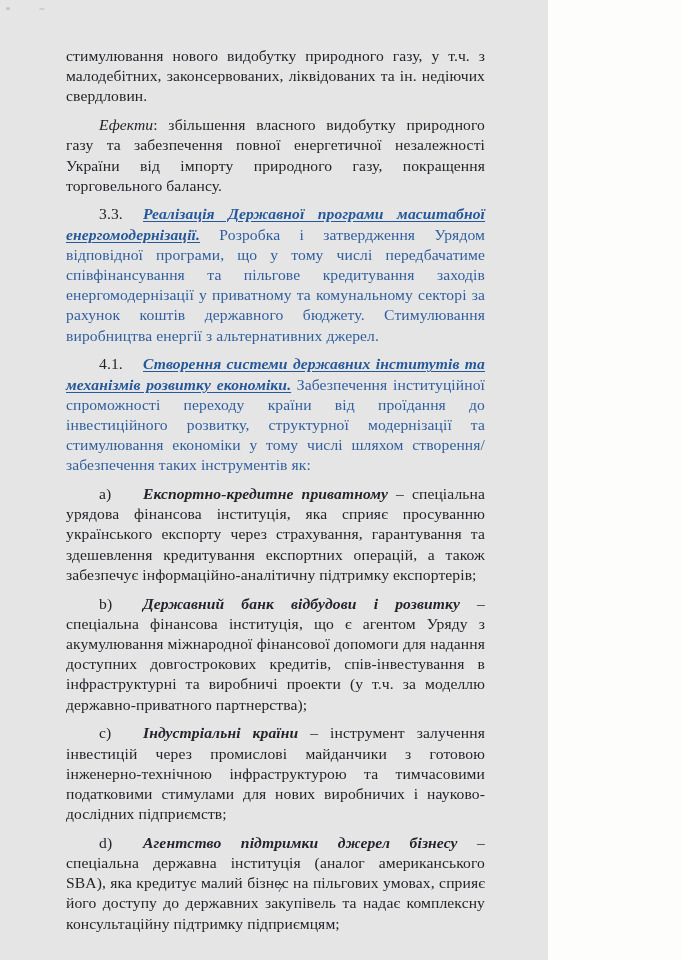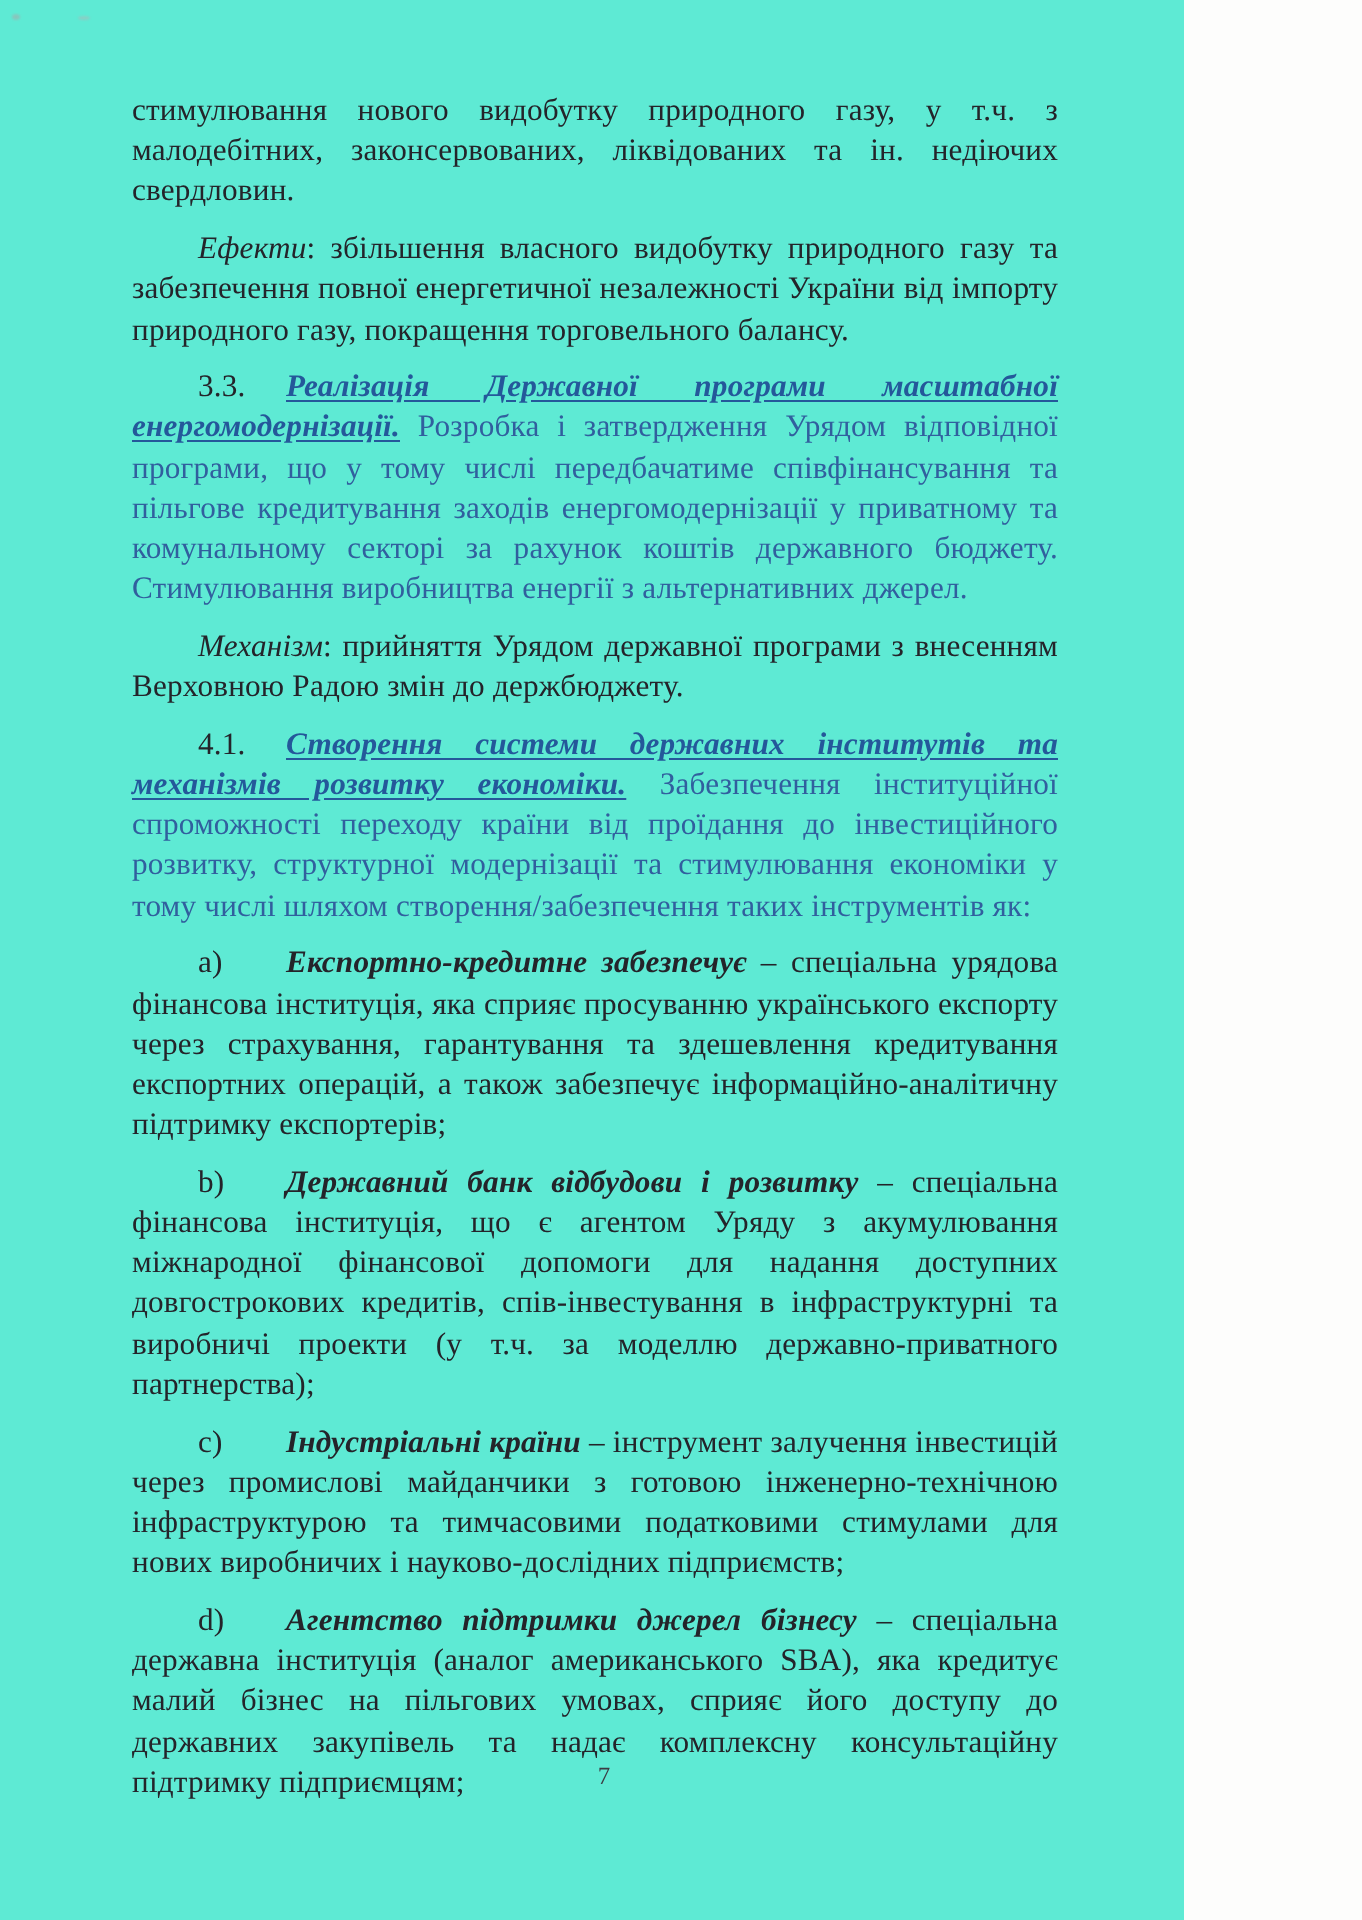"стимулювання нового видобутку природного" .page { background: #5eead4 -> #e5e5e5; width: 592px -> 548px }
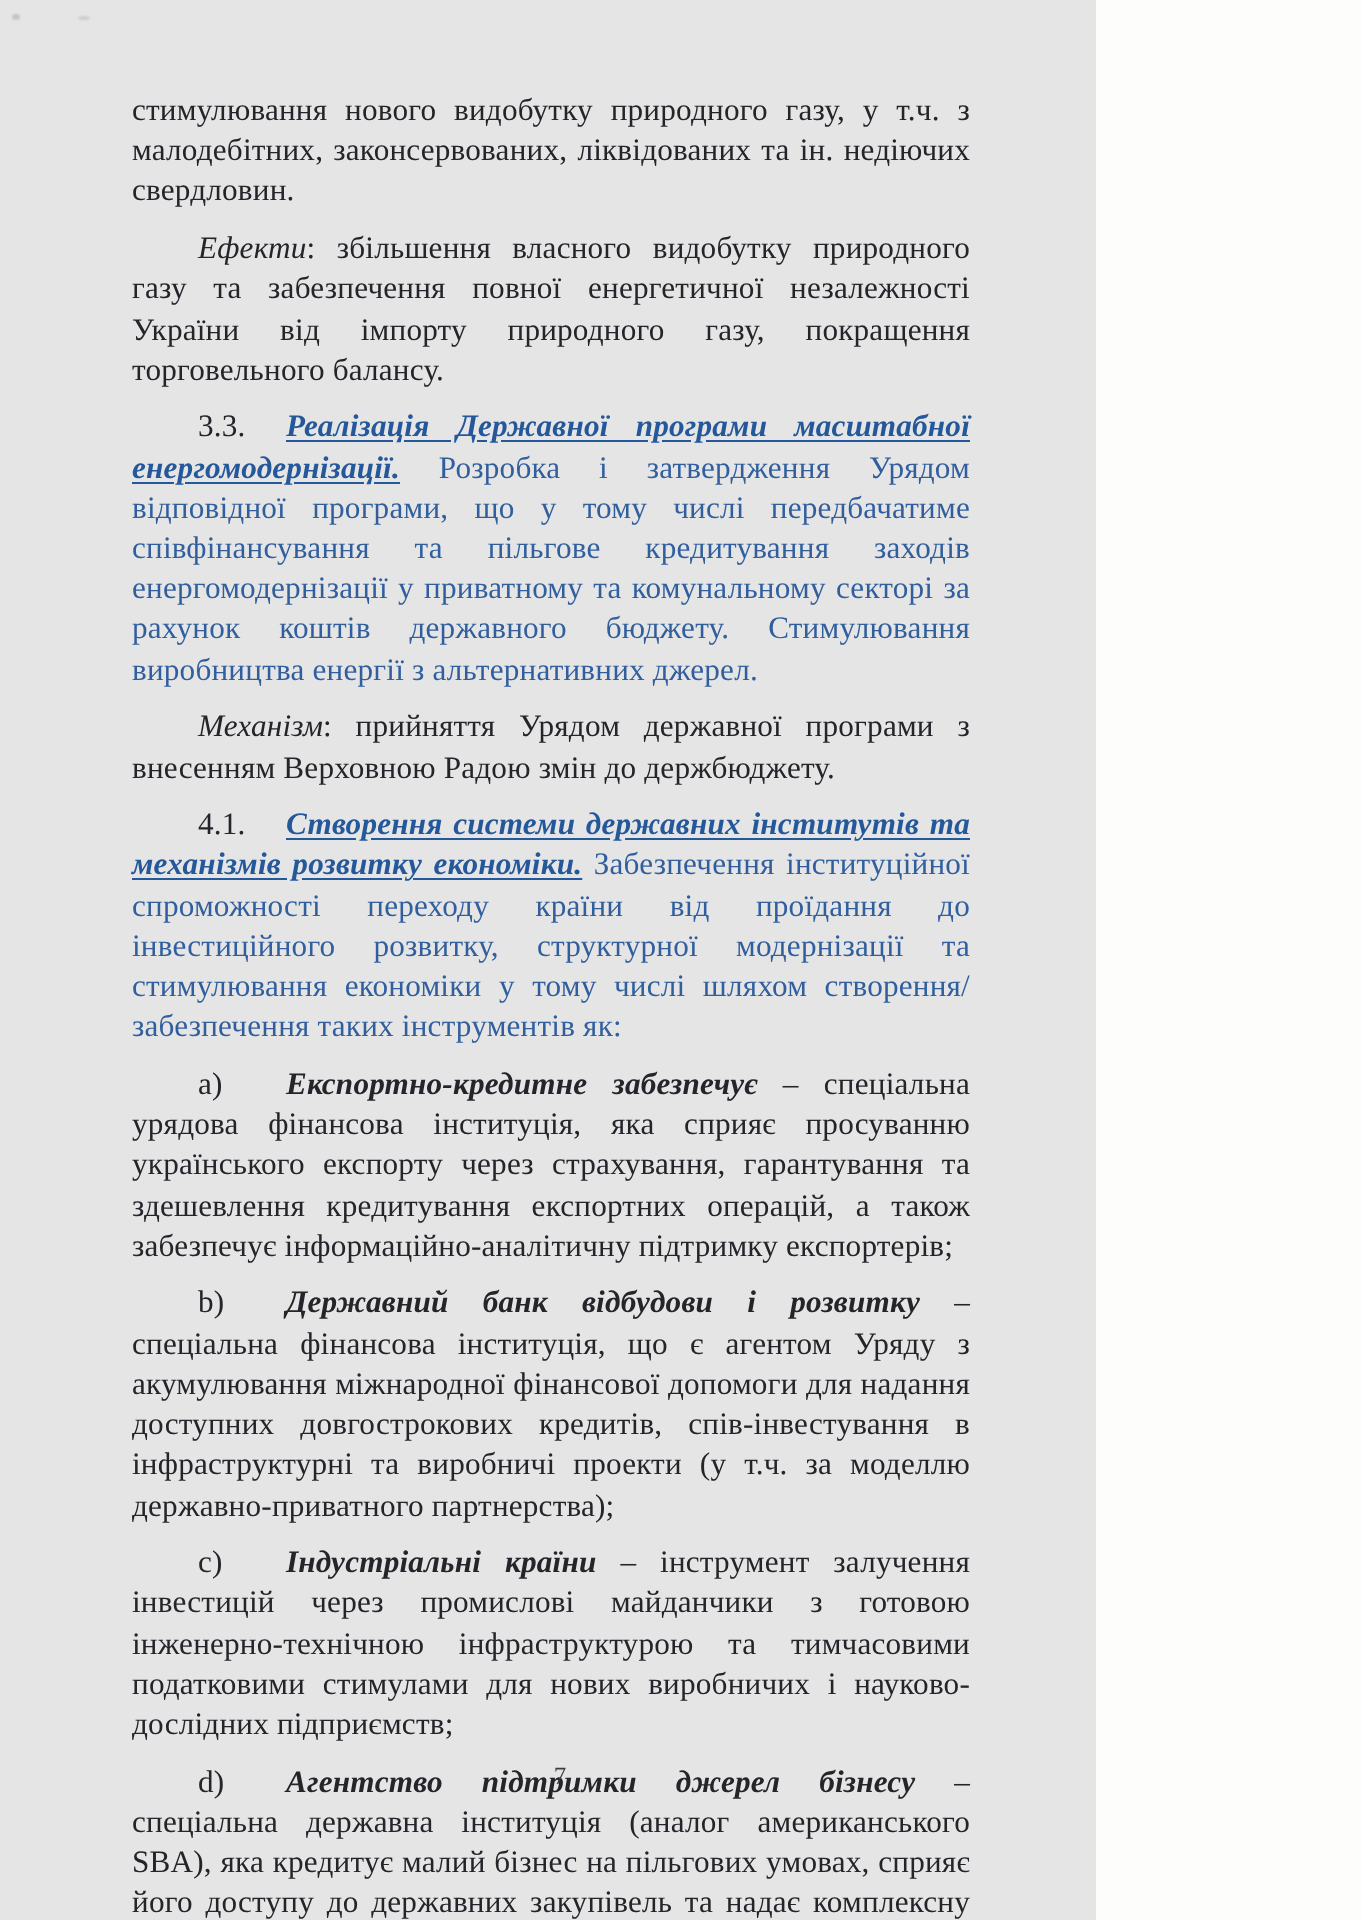"Механізм: прийняття Урядом державної" p.para { html: <p><span>Механізм</span><span>: прийняття Урядом державної програми з внесенням Верховною Радою змін до держбюджету.</span></p> -> none }
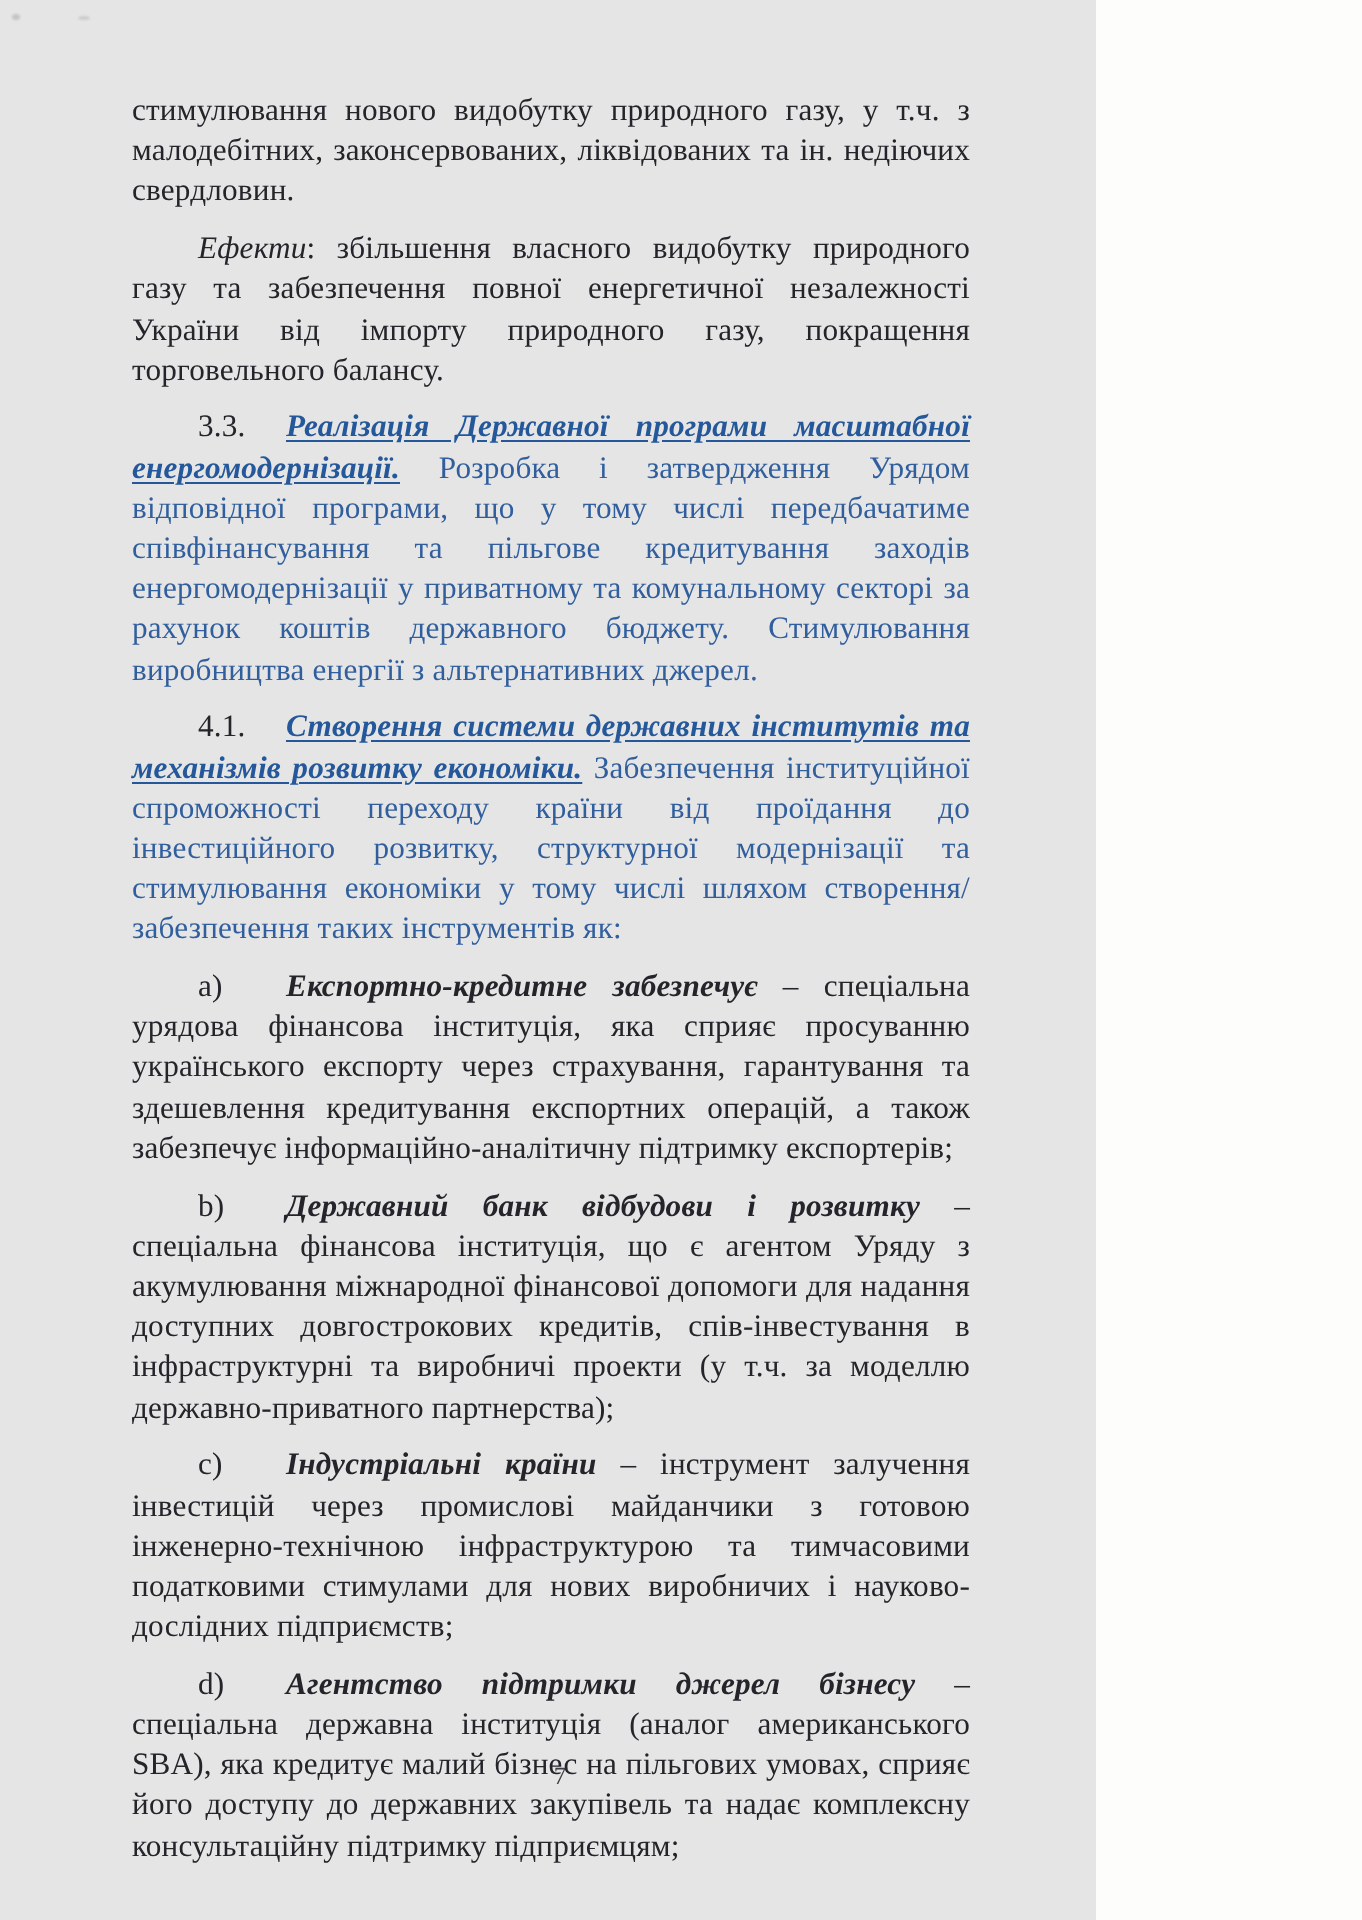"Експортно-кредитне забезпечує" span.sg-bi { text: забезпечує -> приватному }
